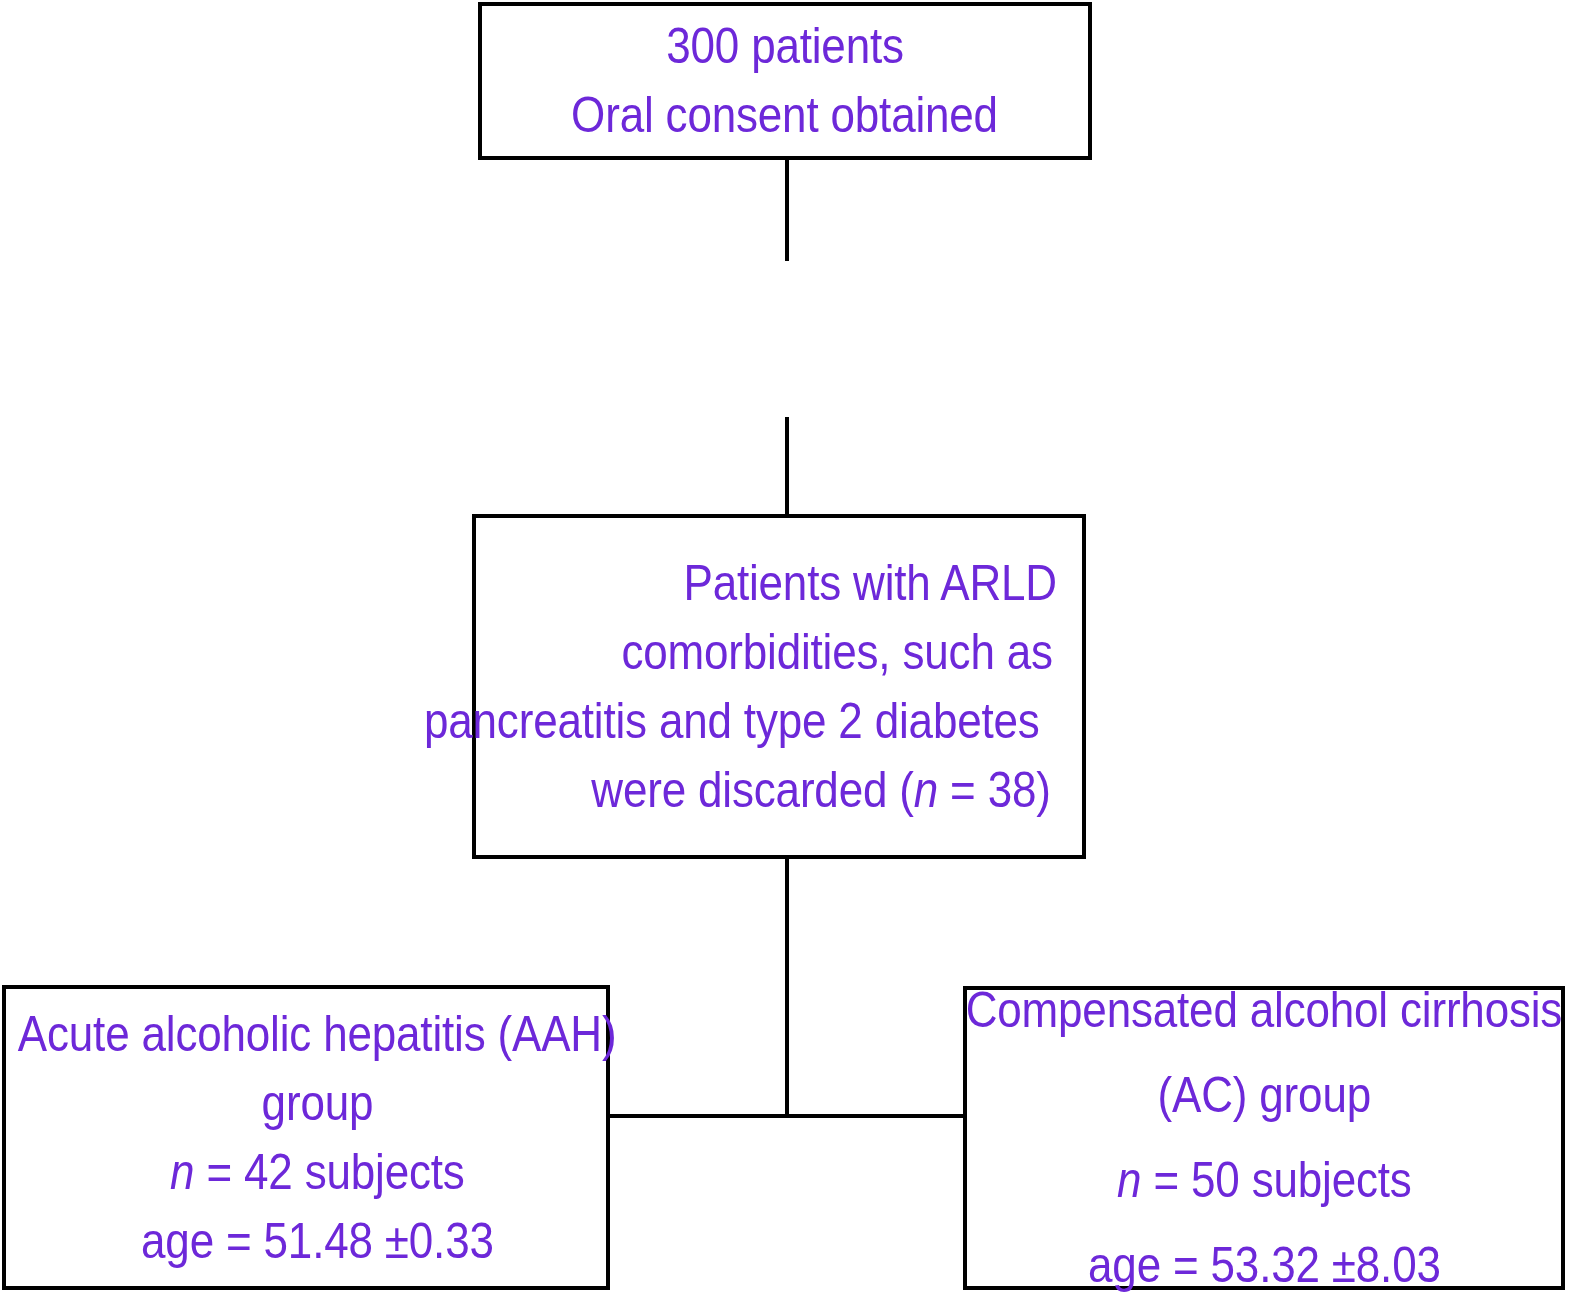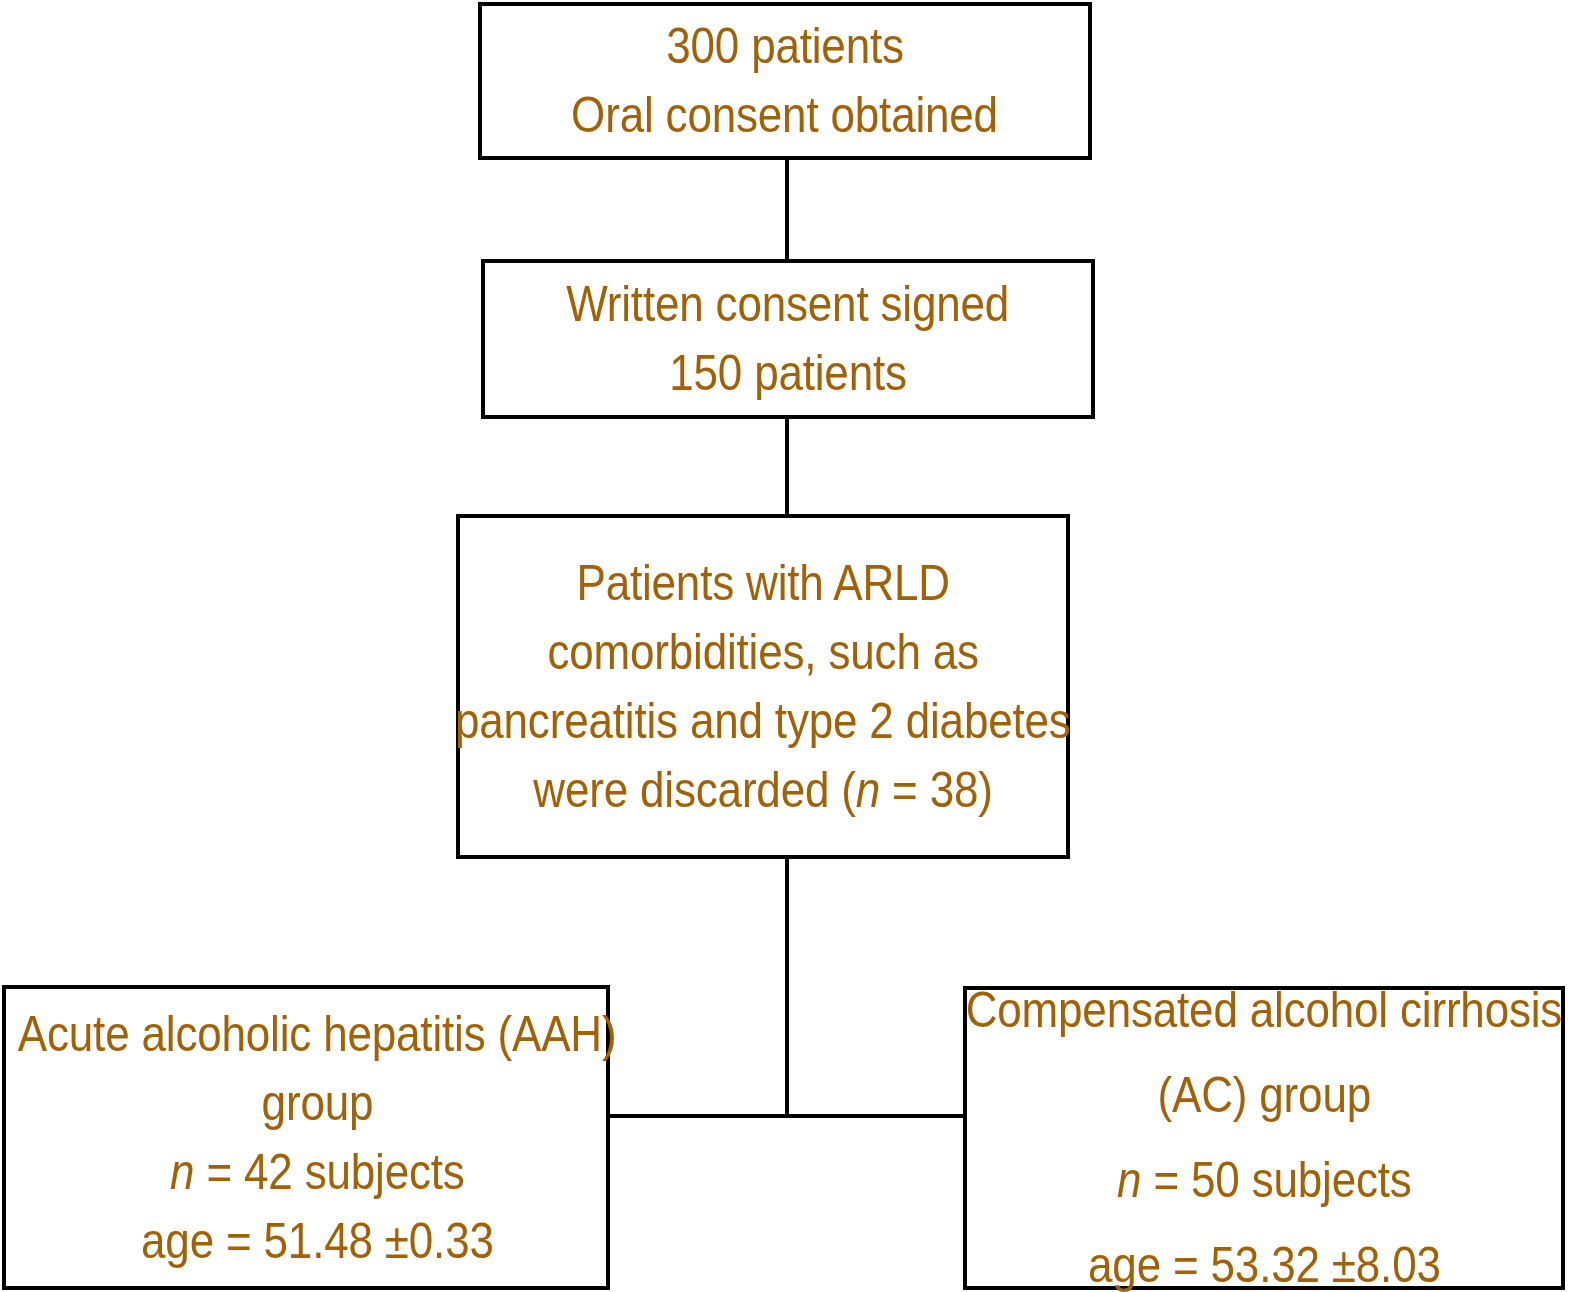"300 patients" #canvas { color: #a16207 -> #6d28d9 }
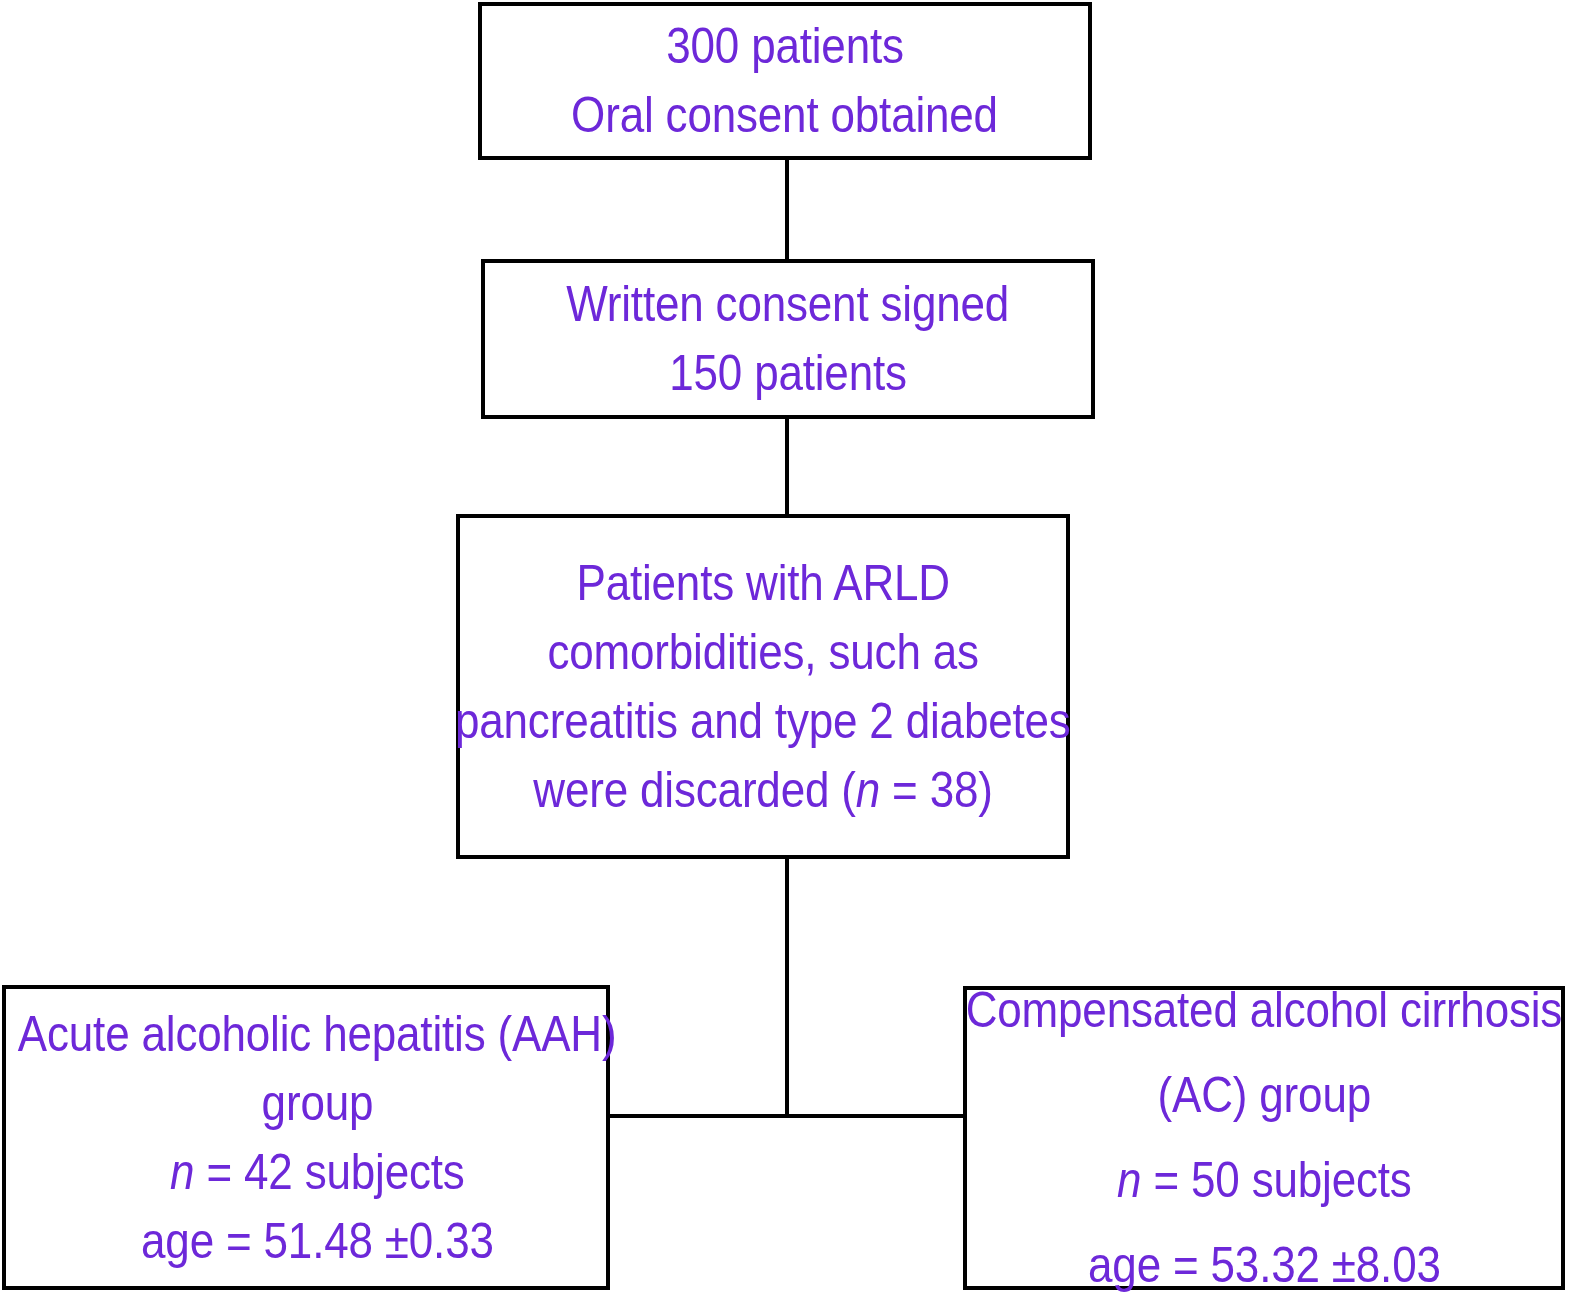"Written consent signed" div.node { html: <div> <span>Written consent signed</span> <span>150 patients</span> </div> -> none }
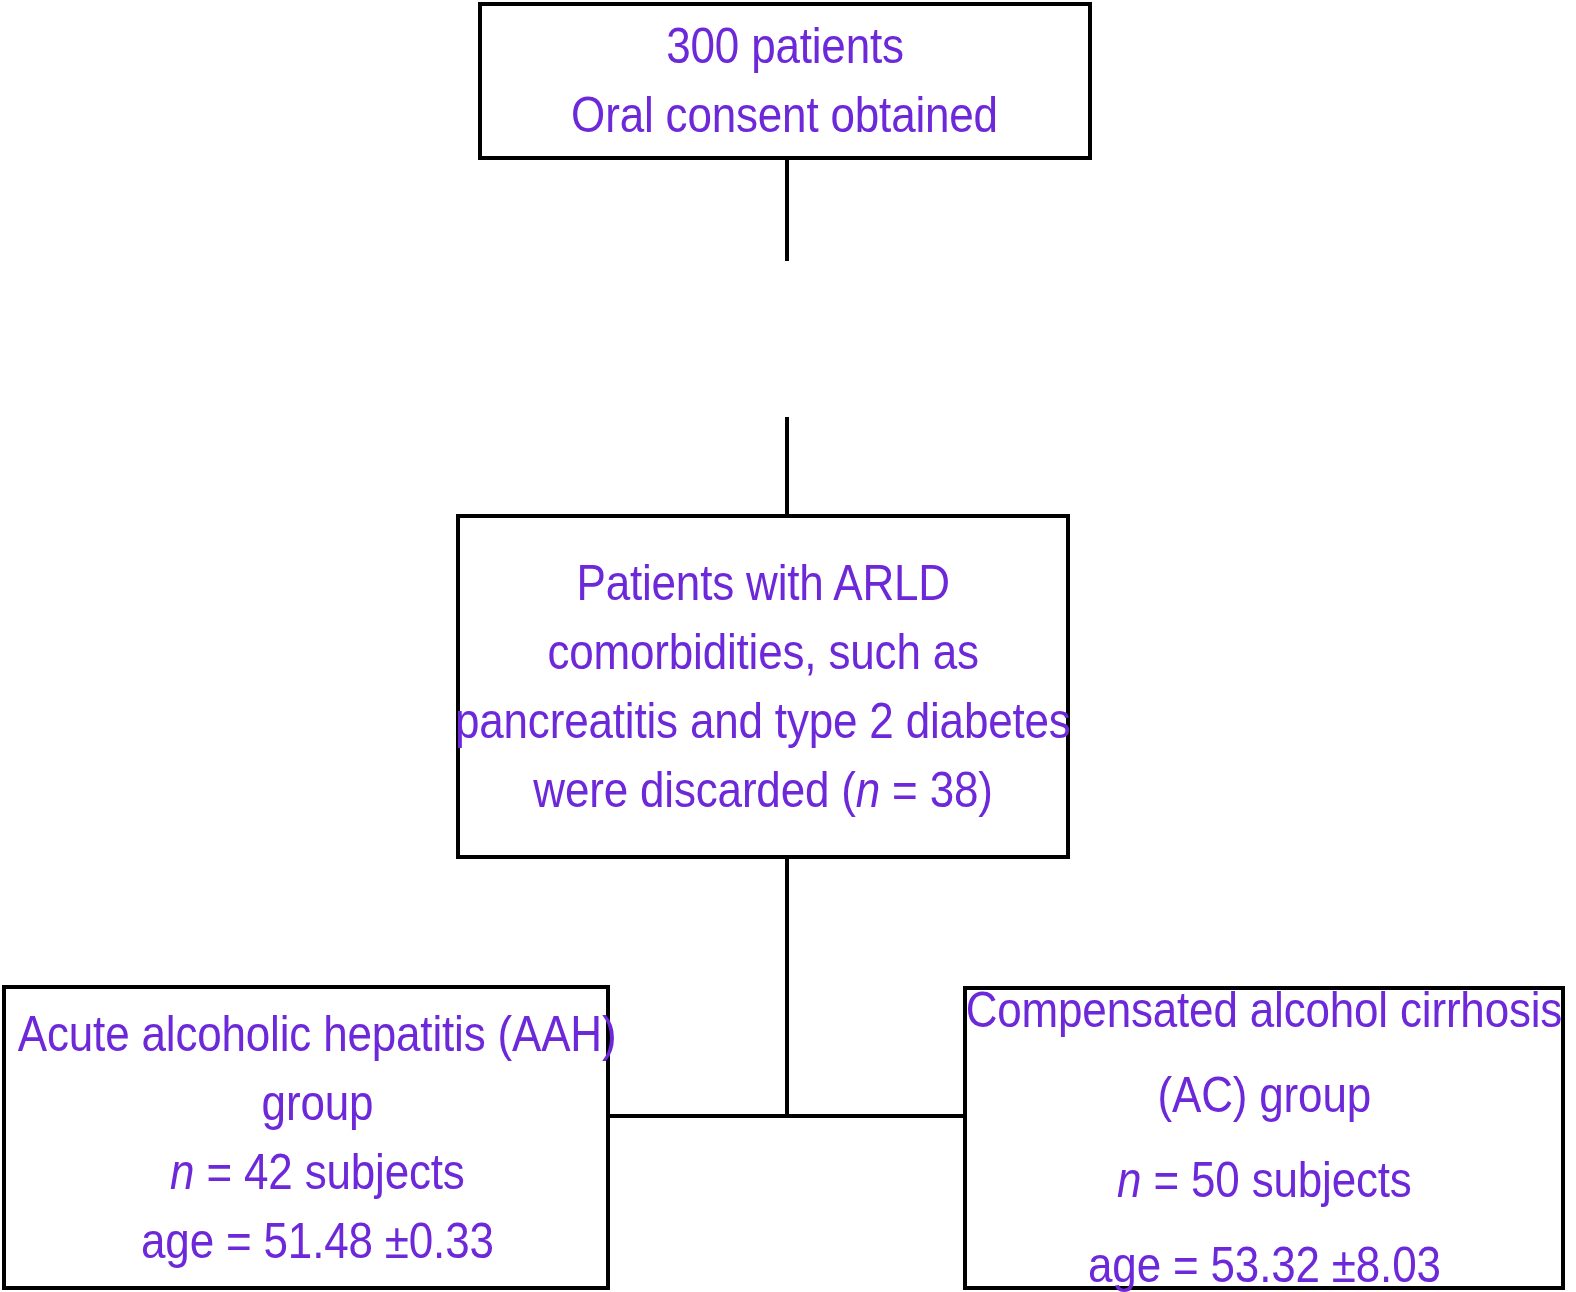"Patients with ARLD" #box-excluded { align-items: none -> flex-end; left: 456px -> 472px }
